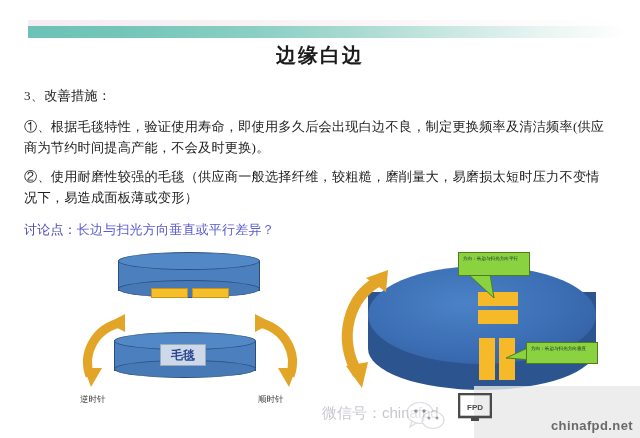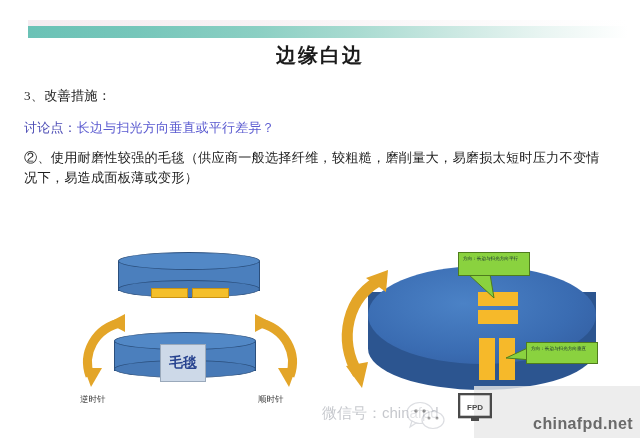"①、根据毛毯特性，验证使用寿命，即使用多久后会出现白边不良，制定更换频率及清洁频" p.para { html: none -> <p>①、根据毛毯特性，验证使用寿命，即使用多久后会出现白边不良，制定更换频率及清洁频率(供应商为节约时间提高产能，不会及时更换)。</p> }
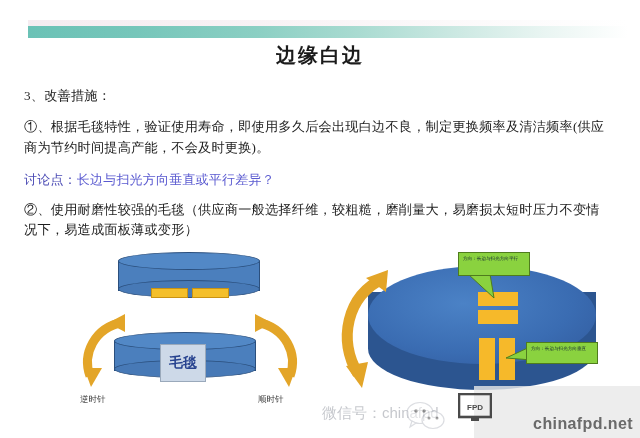"讨论点：长边与扫光方向垂直或平行差异？" p.para { order: before "②、使用耐磨性较强的毛毯（供应商一般选择纤维，较粗糙，磨削量大，易磨损太短时压力" -> after "②、使用耐磨性较强的毛毯（供应商一般选择纤维，较粗糙，磨削量大，易磨损太短时压力" }
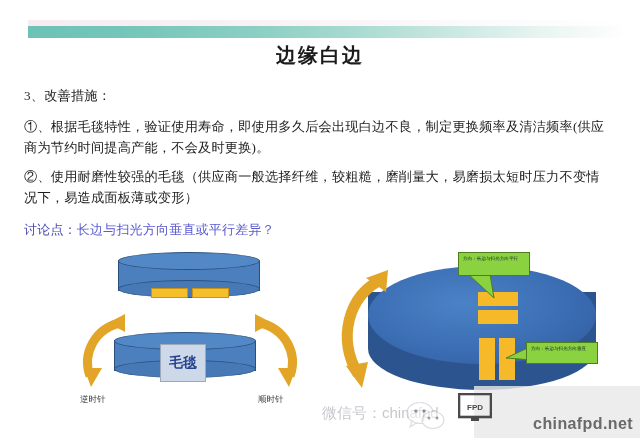"毛毯" .felt-label { font-size: 14px -> 12px; height: 38px -> 22px }
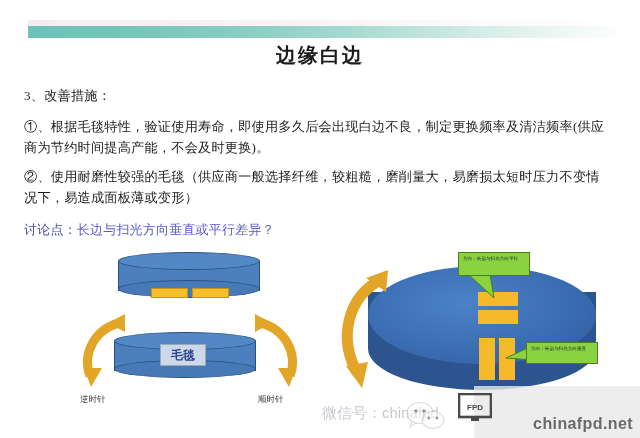"chinafpd.net" .wm-en { font-size: 16px -> 13px }
